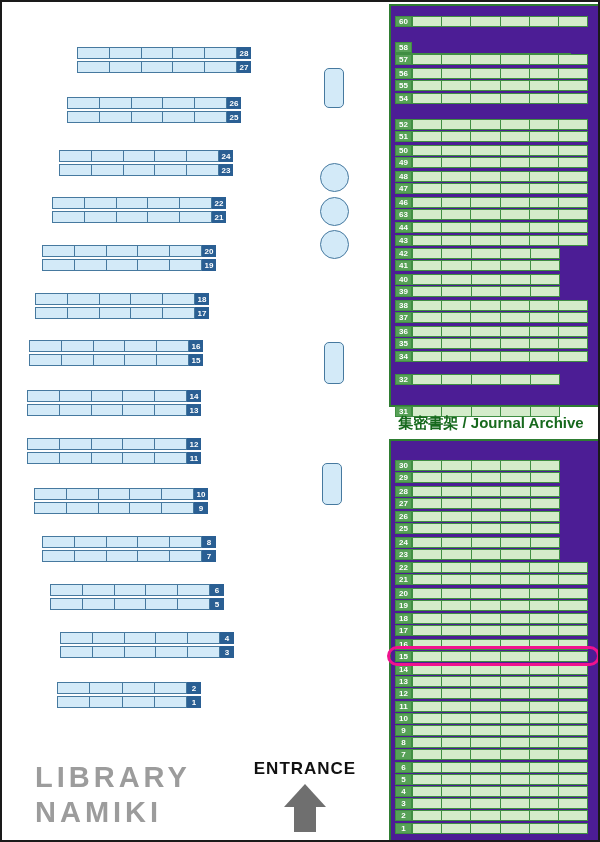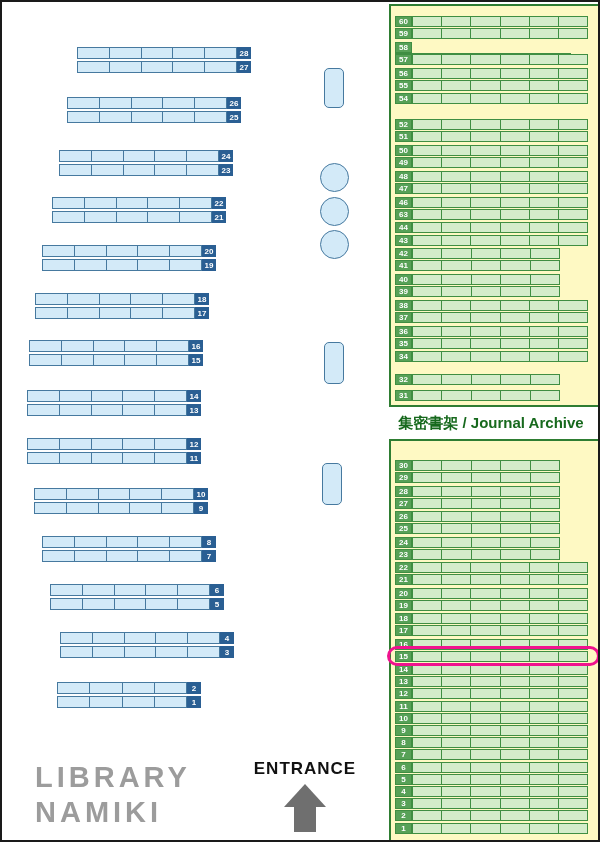"60" .panel { background: #fef9c3 -> #4c1d95 }
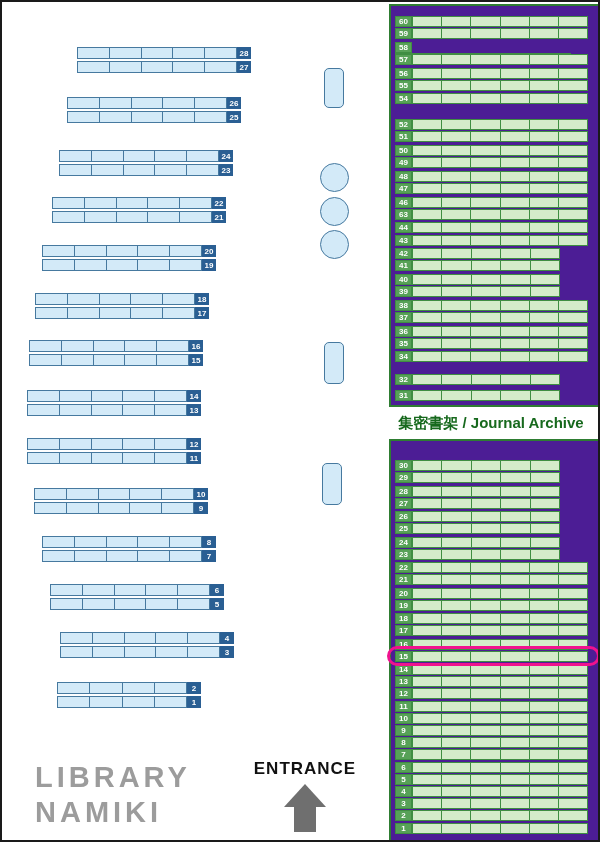"59" div.green-row { html: <div> <div>59</div> <div> <div></div> <div></div> <div></div> <div></div> <div></div> <div></div> </div> </div> -> none }
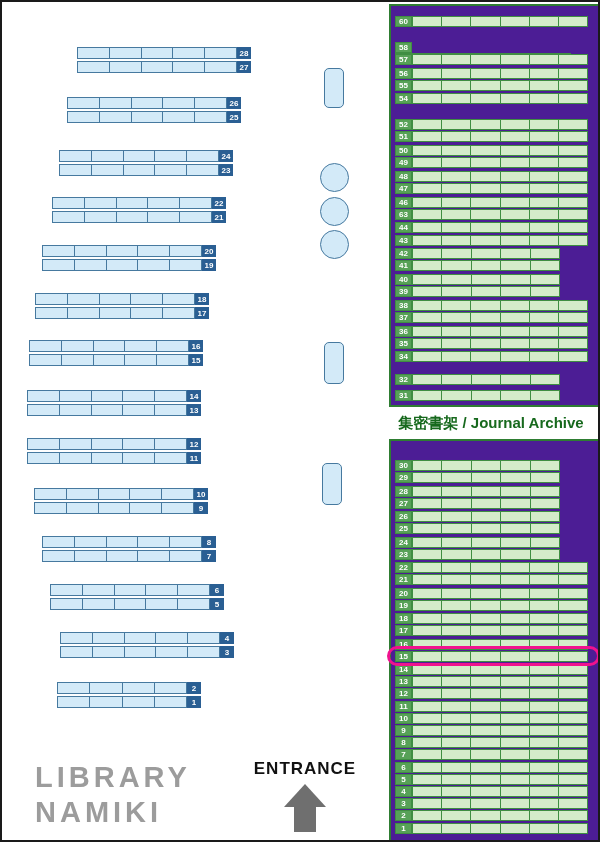"31" div.green-row { top: 384px -> 400px }
